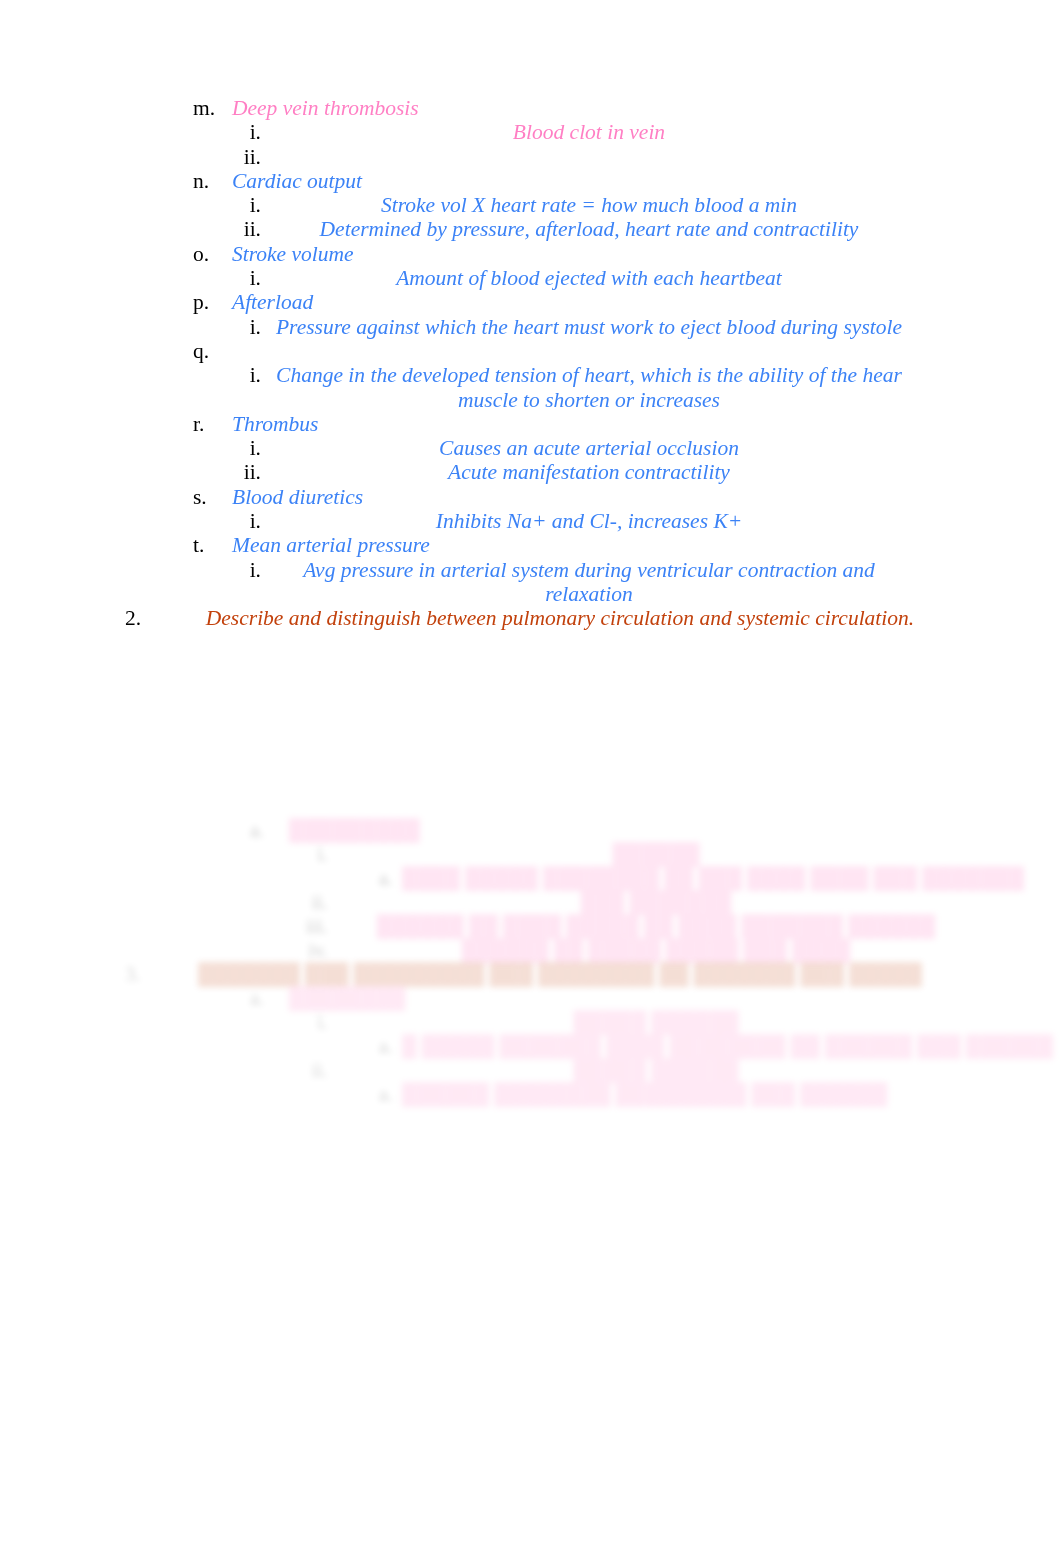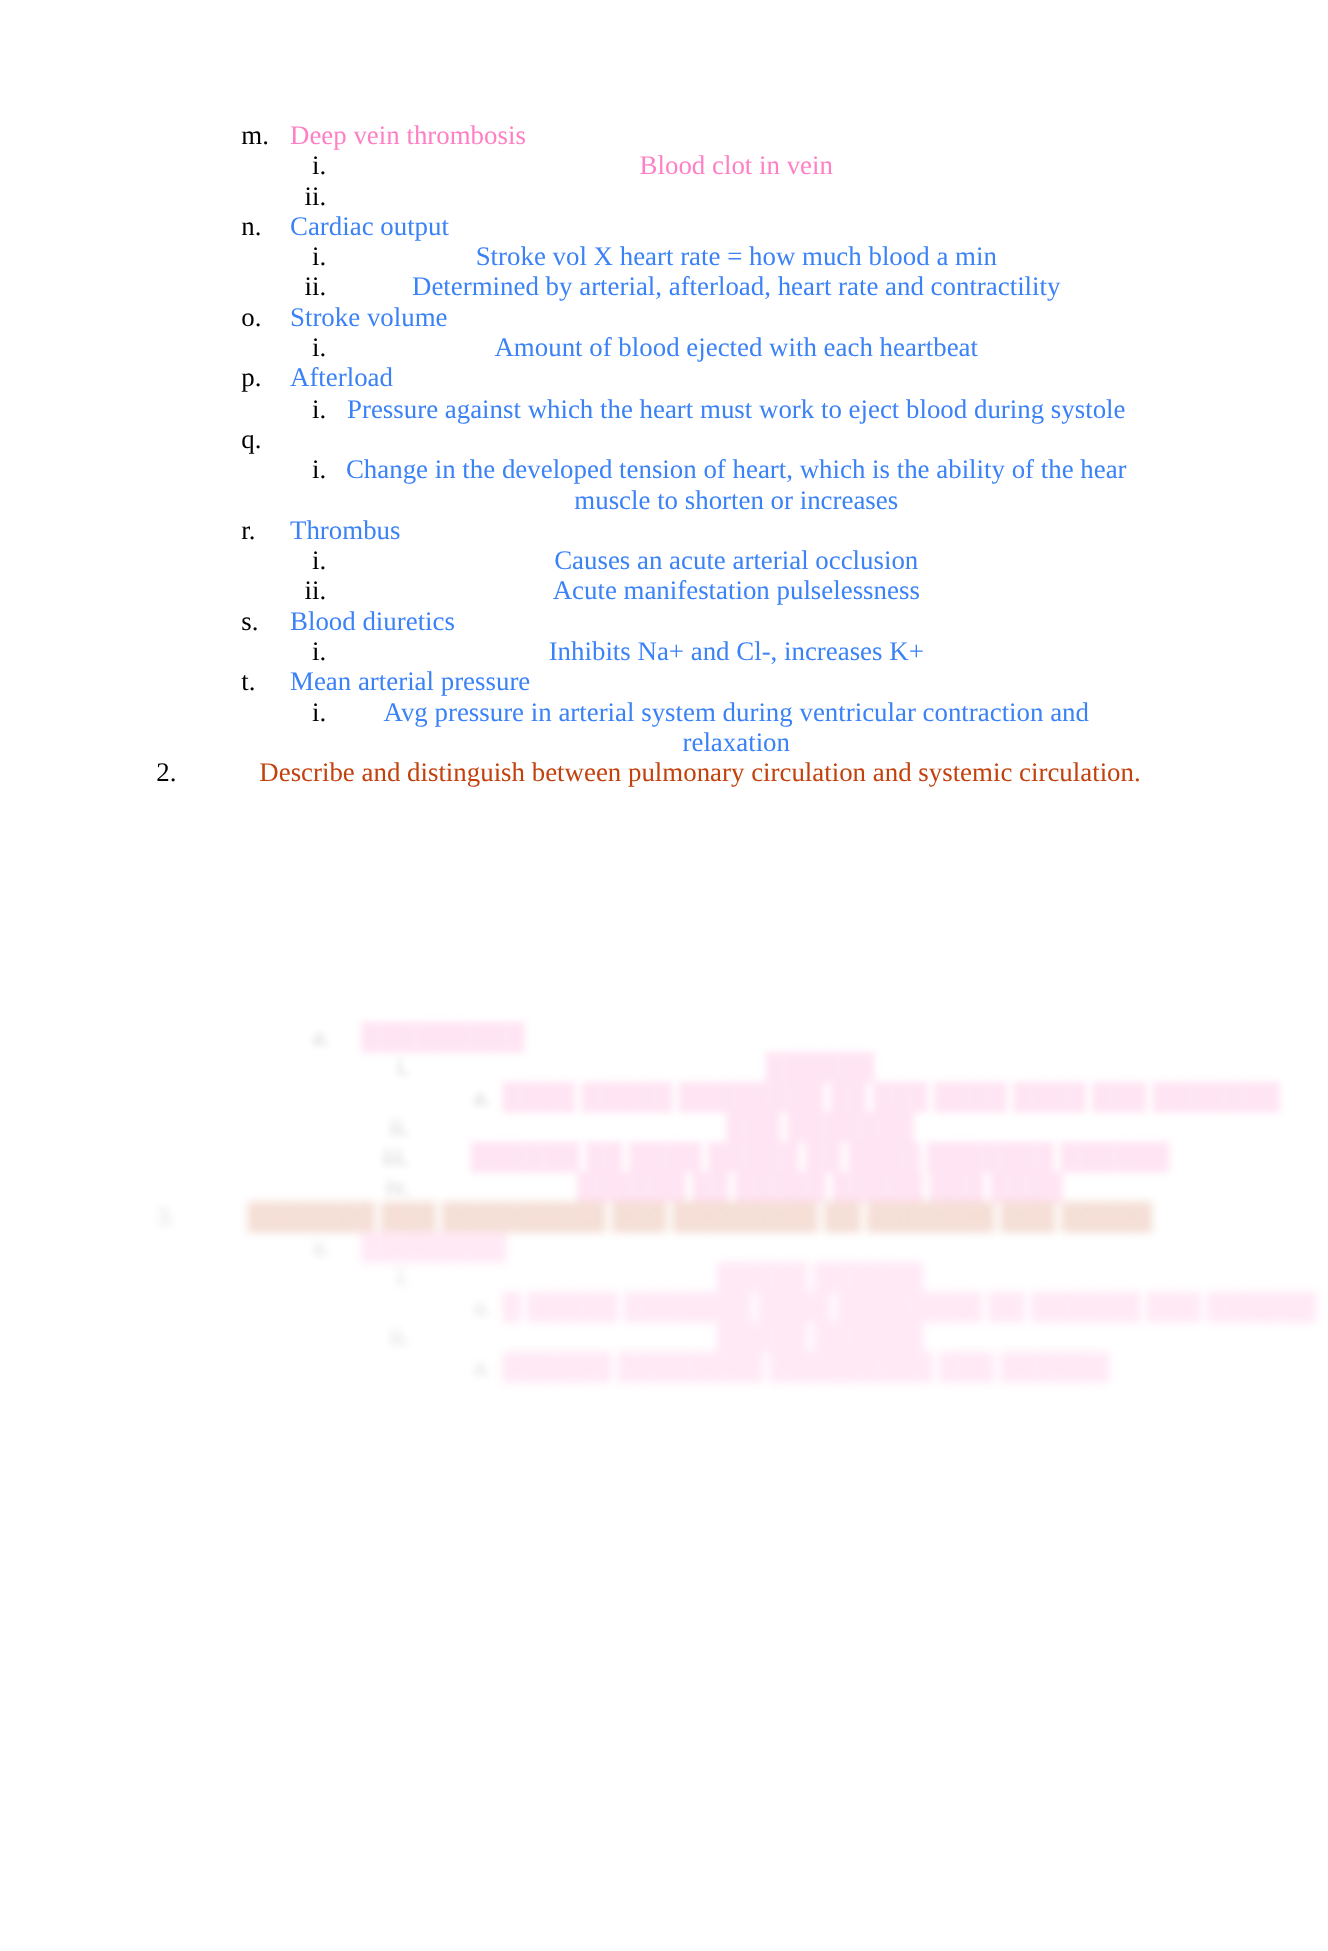"Deep vein thrombosis" .row .body { font-style: none -> italic }
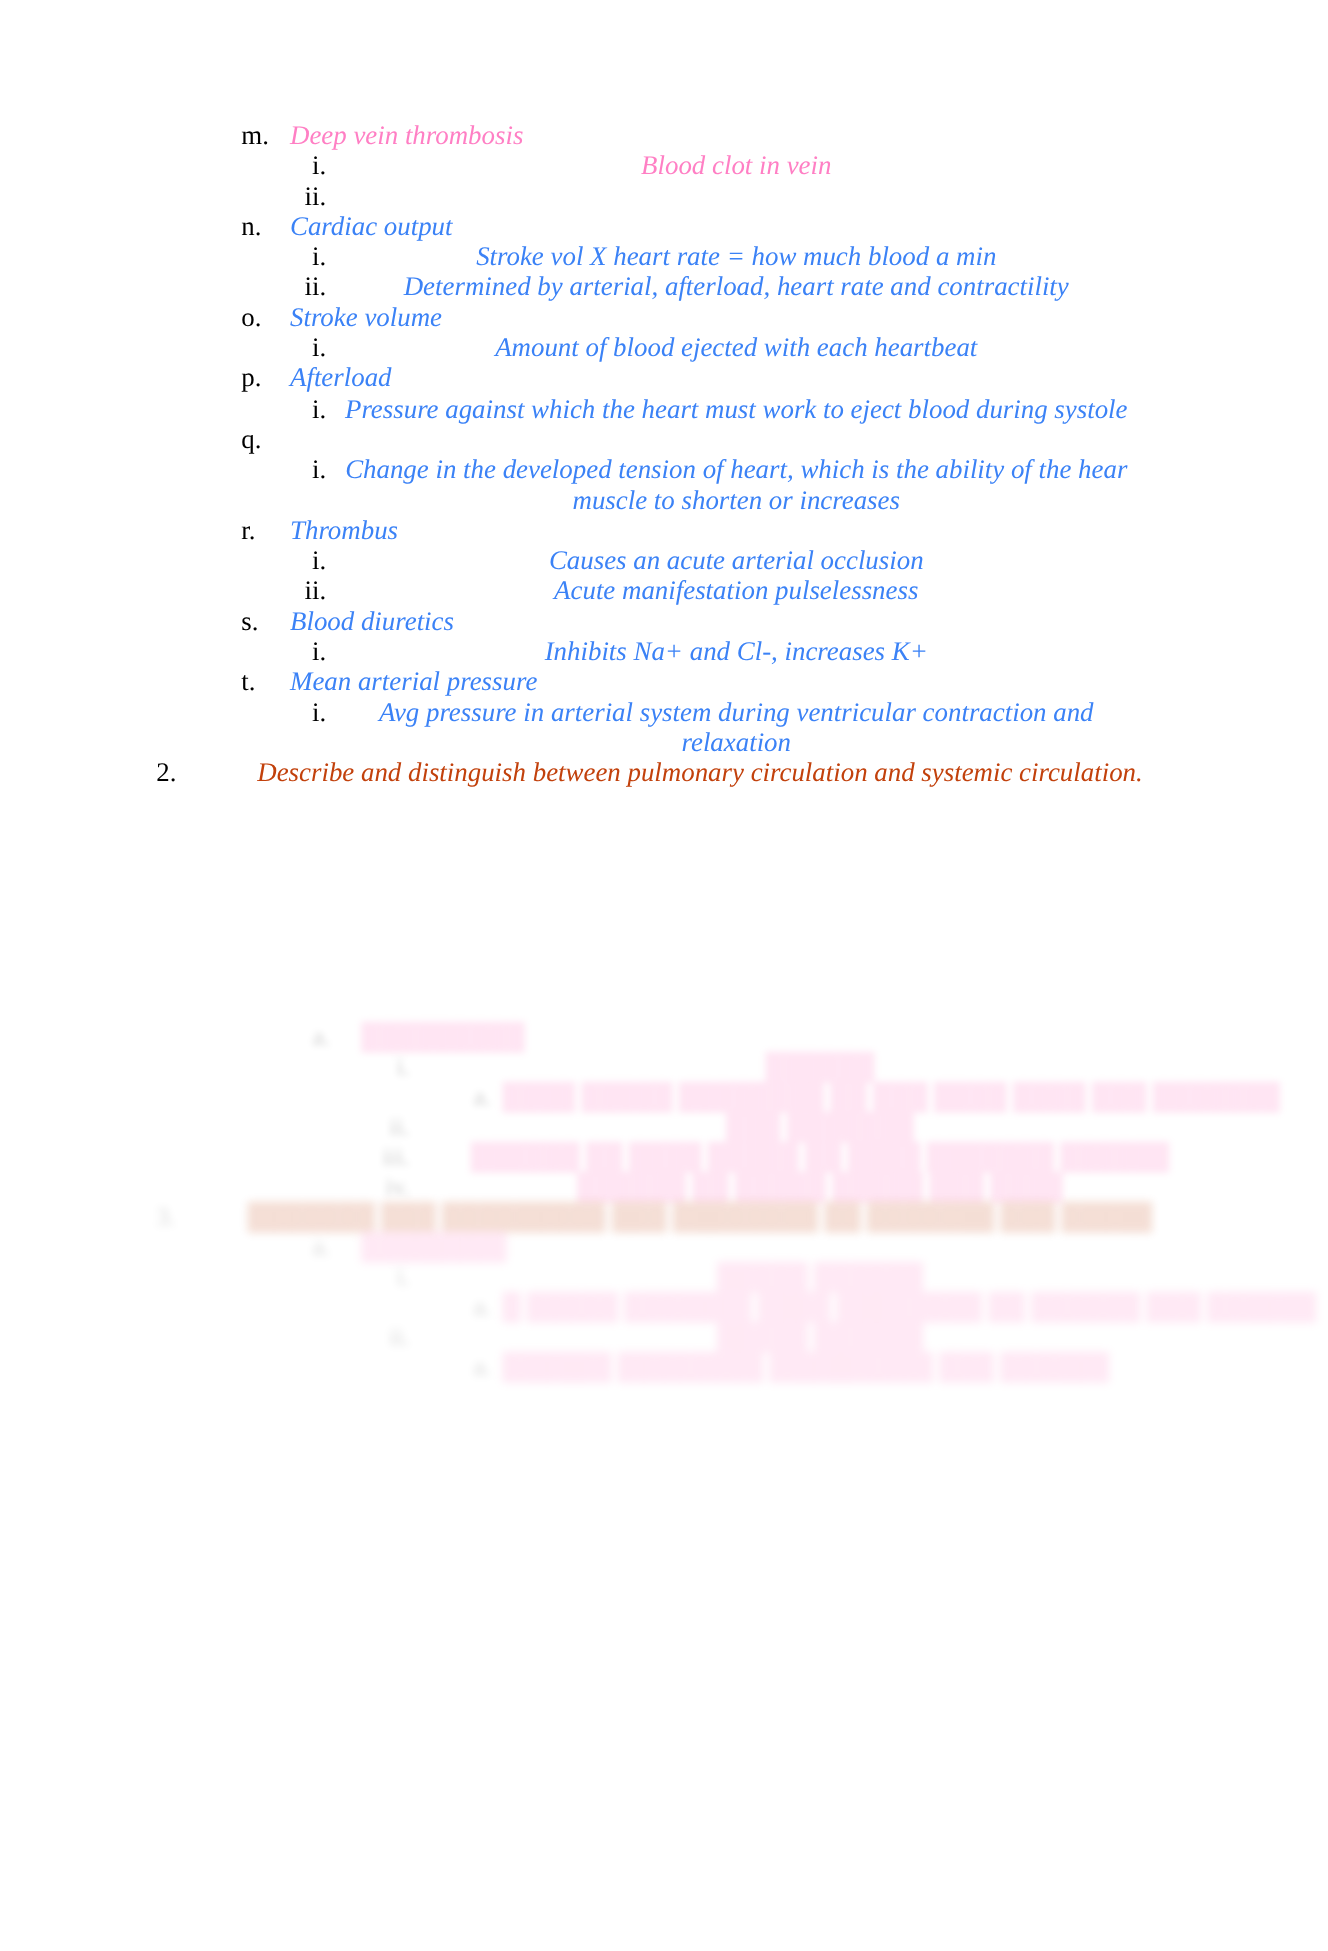"Determined by arterial, afterload, heart" span.body { text: arterial -> pressure }
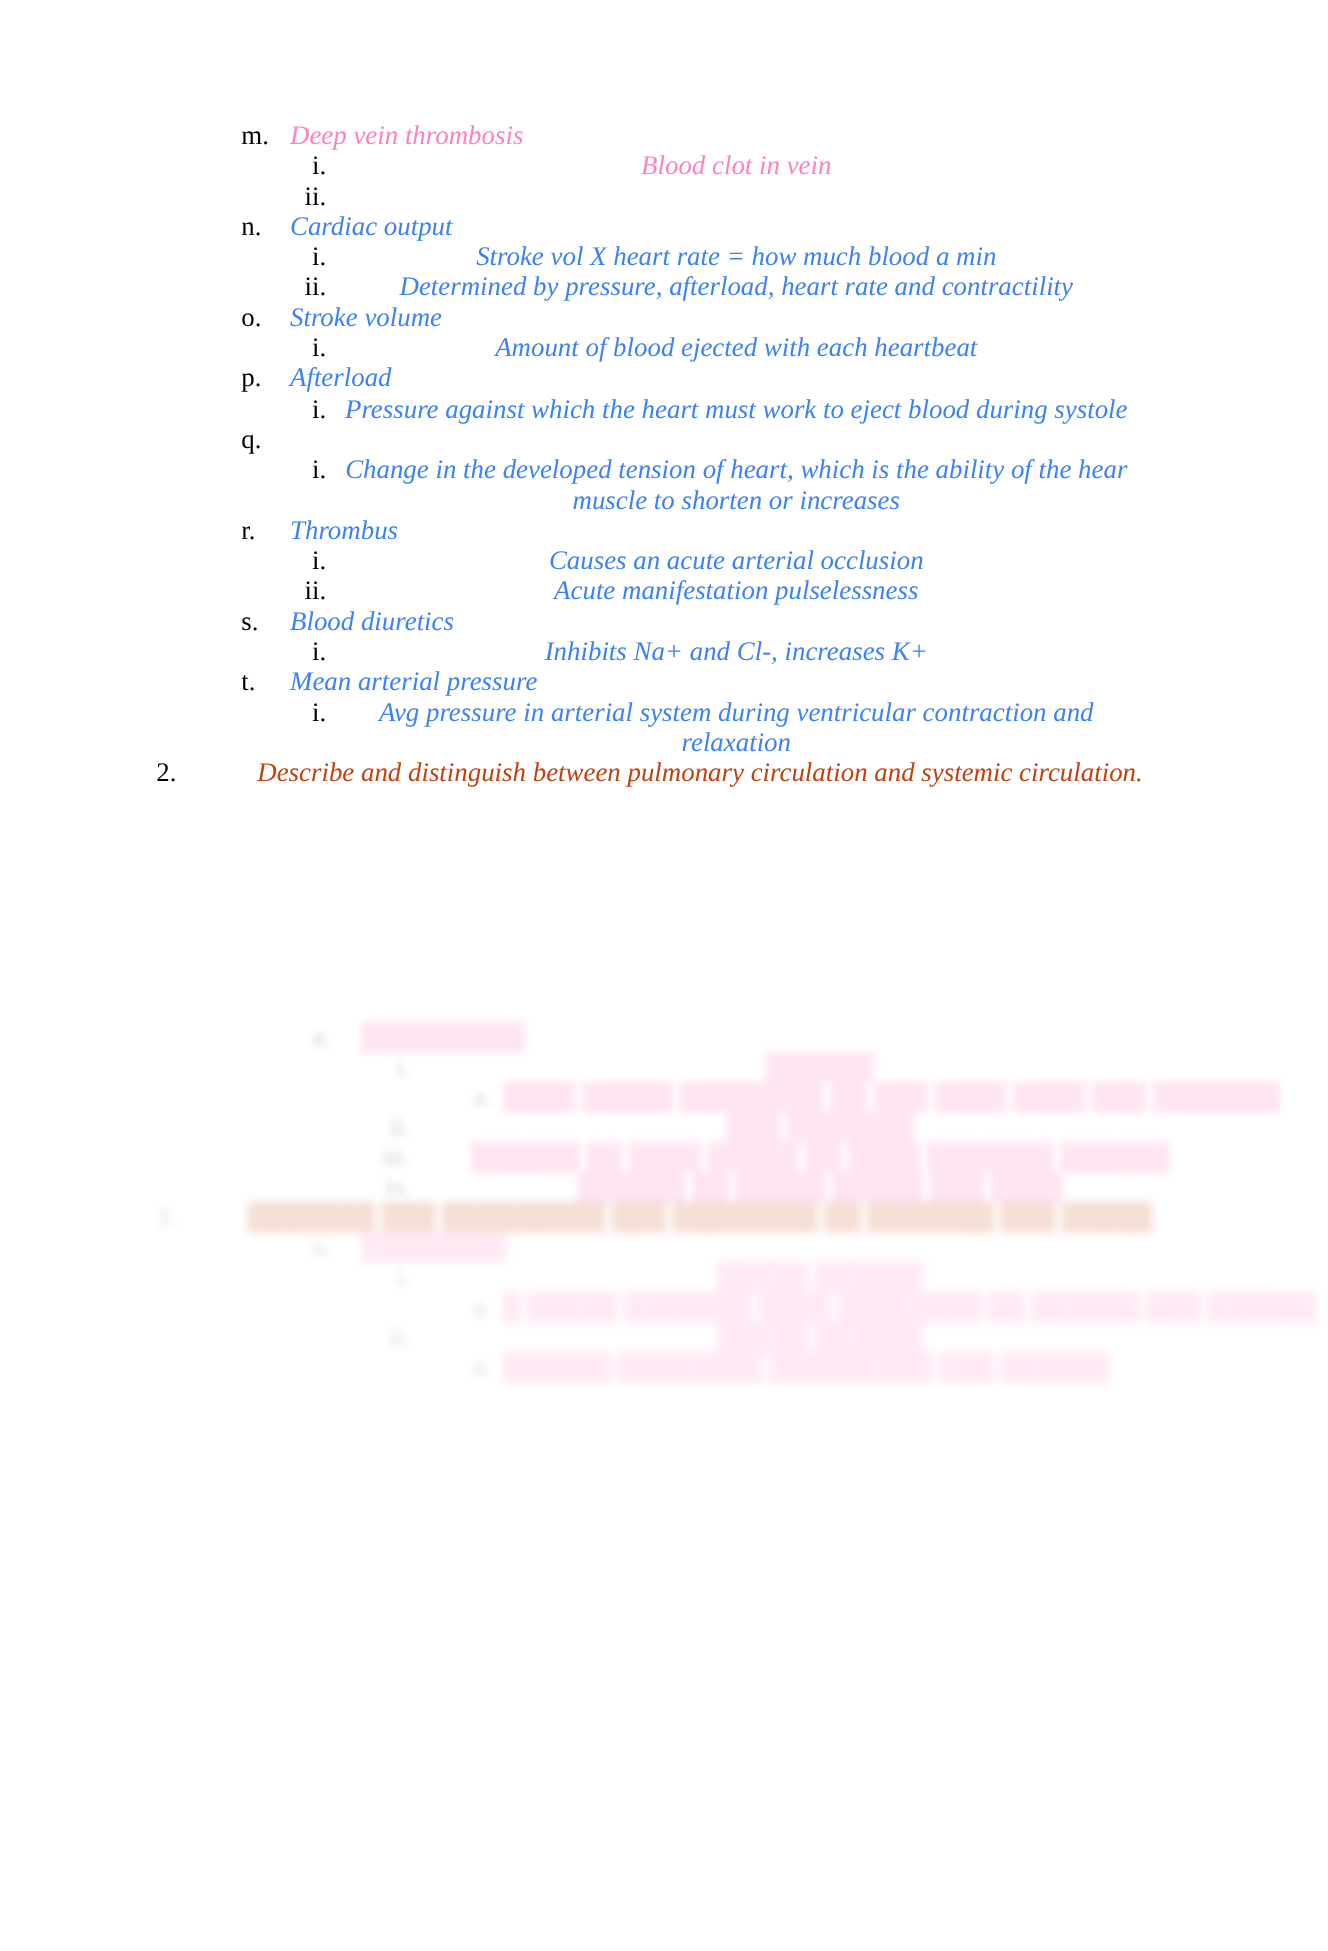"Acute manifestation pulselessness" span.body { text: pulselessness -> contractility }
